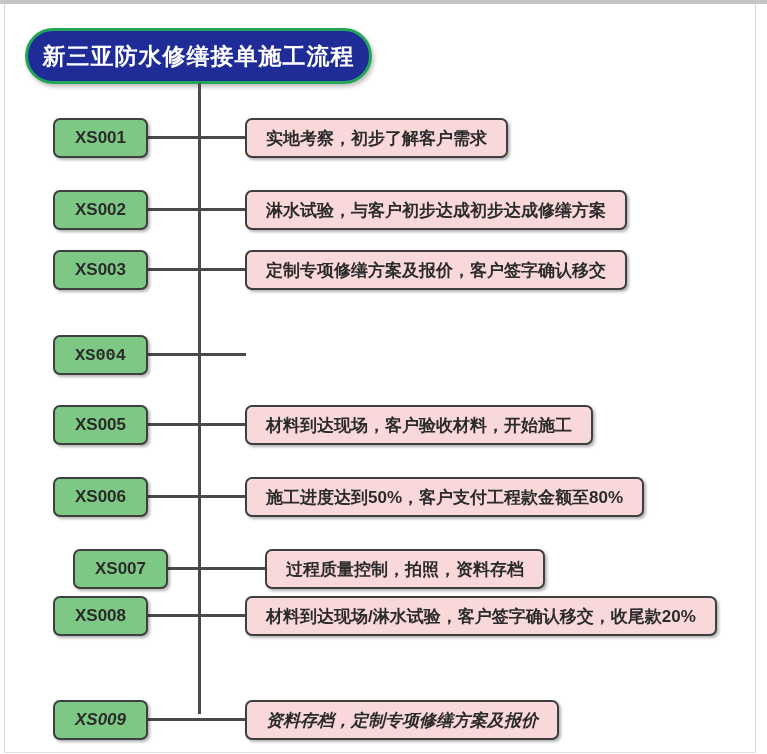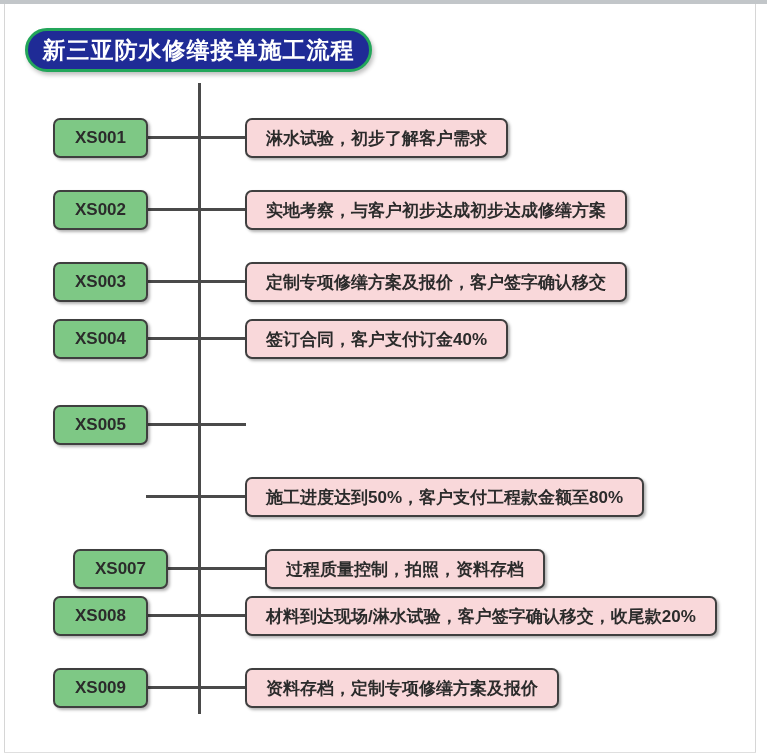"新三亚防水修缮接单施工流程" .title-pill { height: 44px -> 56px }
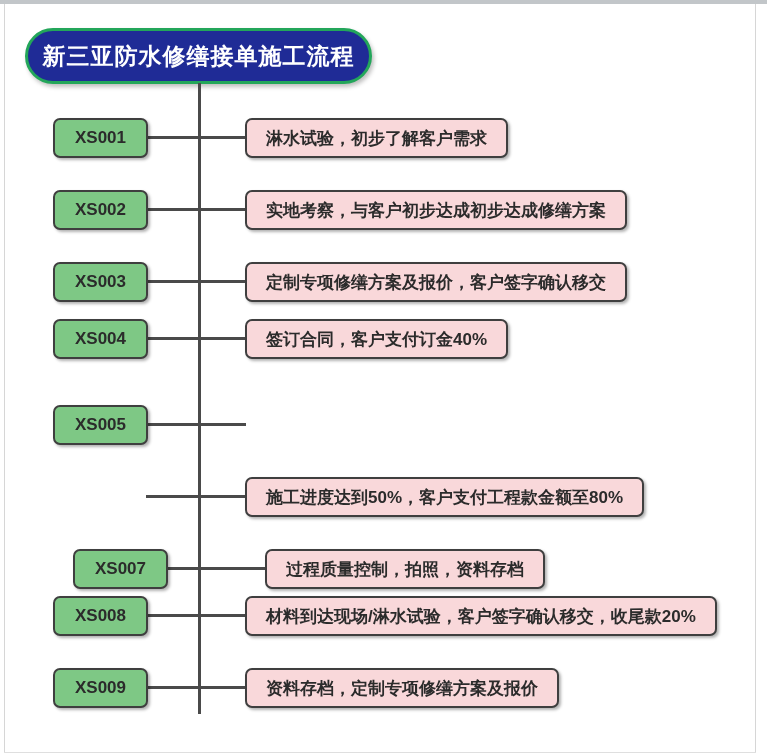"淋水试验，初步了解客户需求" span { text: 淋水试验 -> 实地考察 }
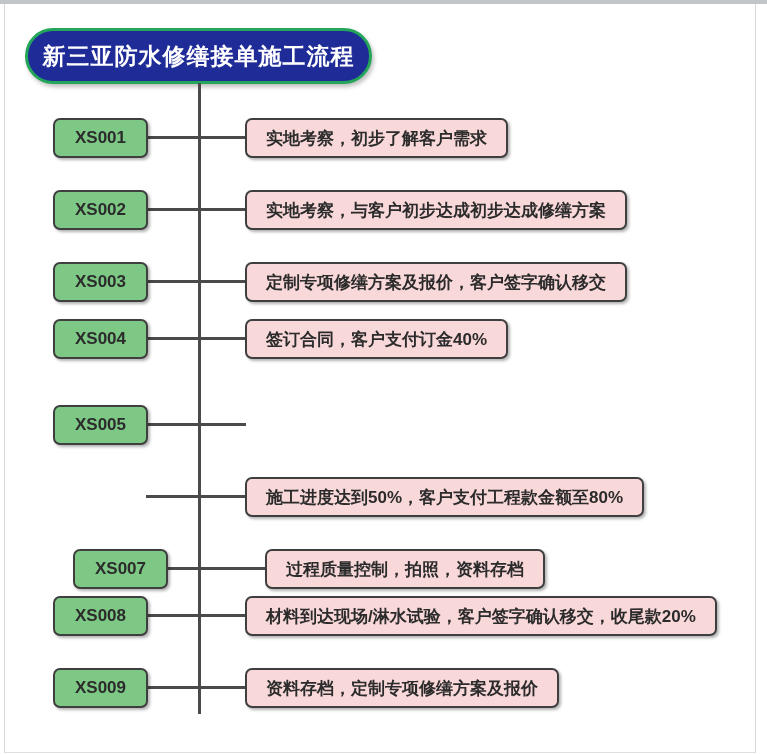"实地考察，与客户初步达成初步达成修缮方案" span { text: 实地考察 -> 淋水试验 }
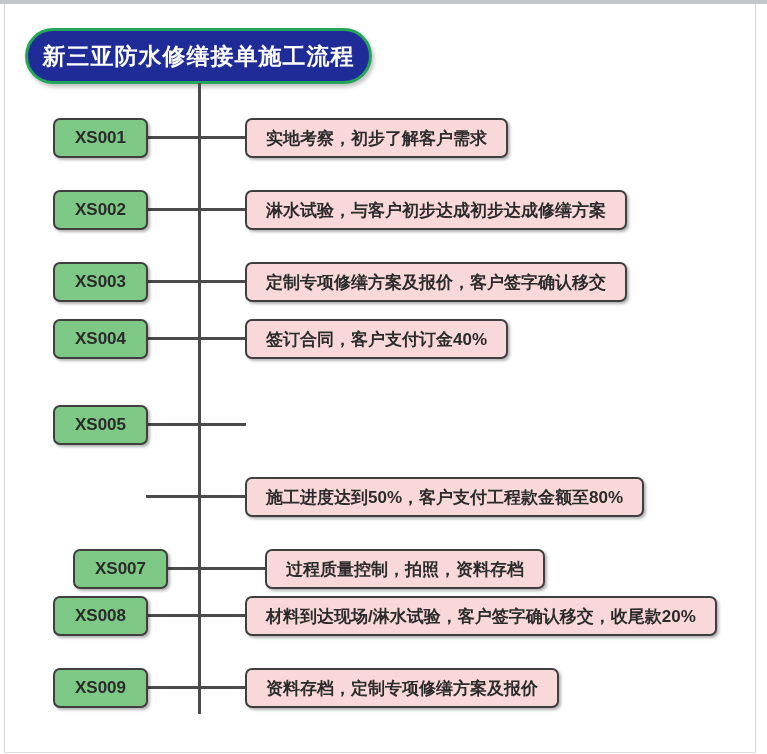"XS003" div.row { top: 262px -> 250px }
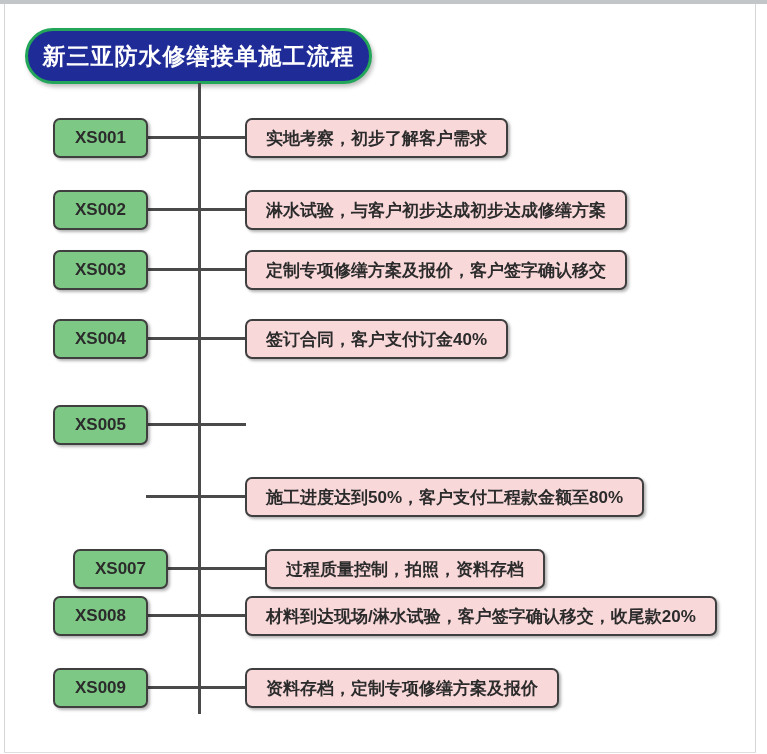"XS004" div.row { font-family: none -> Liberation Mono, monospace; top: 319px -> 335px }
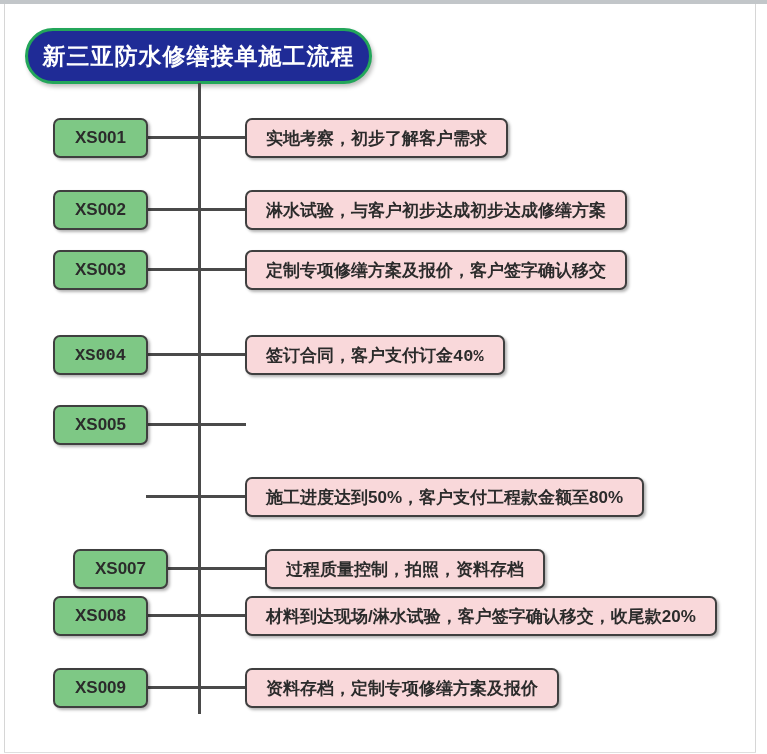"签订合同，客户支付订金40%" div.label-box { html: <div> <span>签订合同，客户支付订金40%</span> </div> -> none }
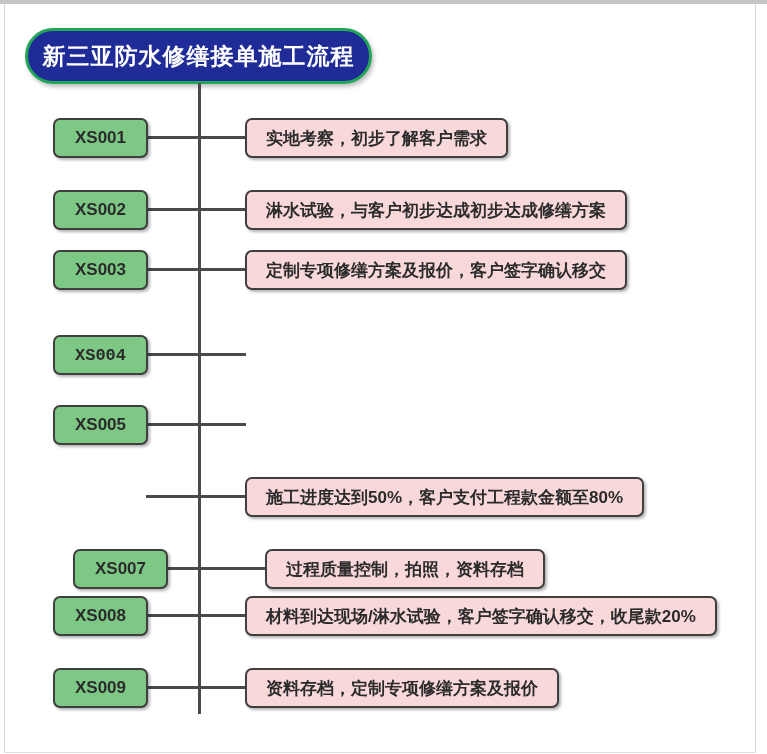"材料到达现场，客户验收材料，开始施工" div.label-box { html: none -> <div> <span>材料到达现场，客户验收材料，开始施工</span> </div> }
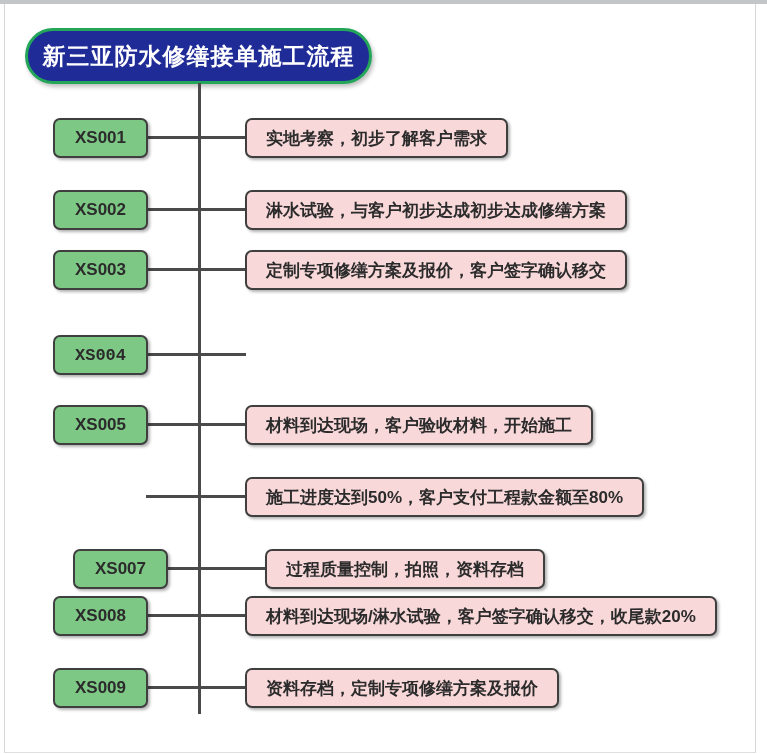"XS006" div.code-box { html: none -> <div> <span>XS006</span> </div> }
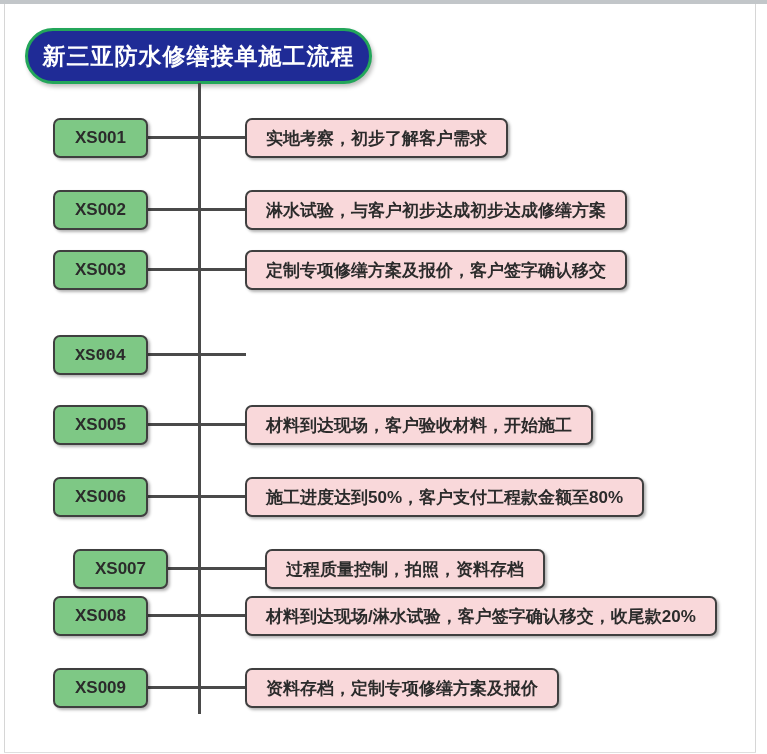"XS009" div.row { font-style: none -> italic; top: 668px -> 700px }
